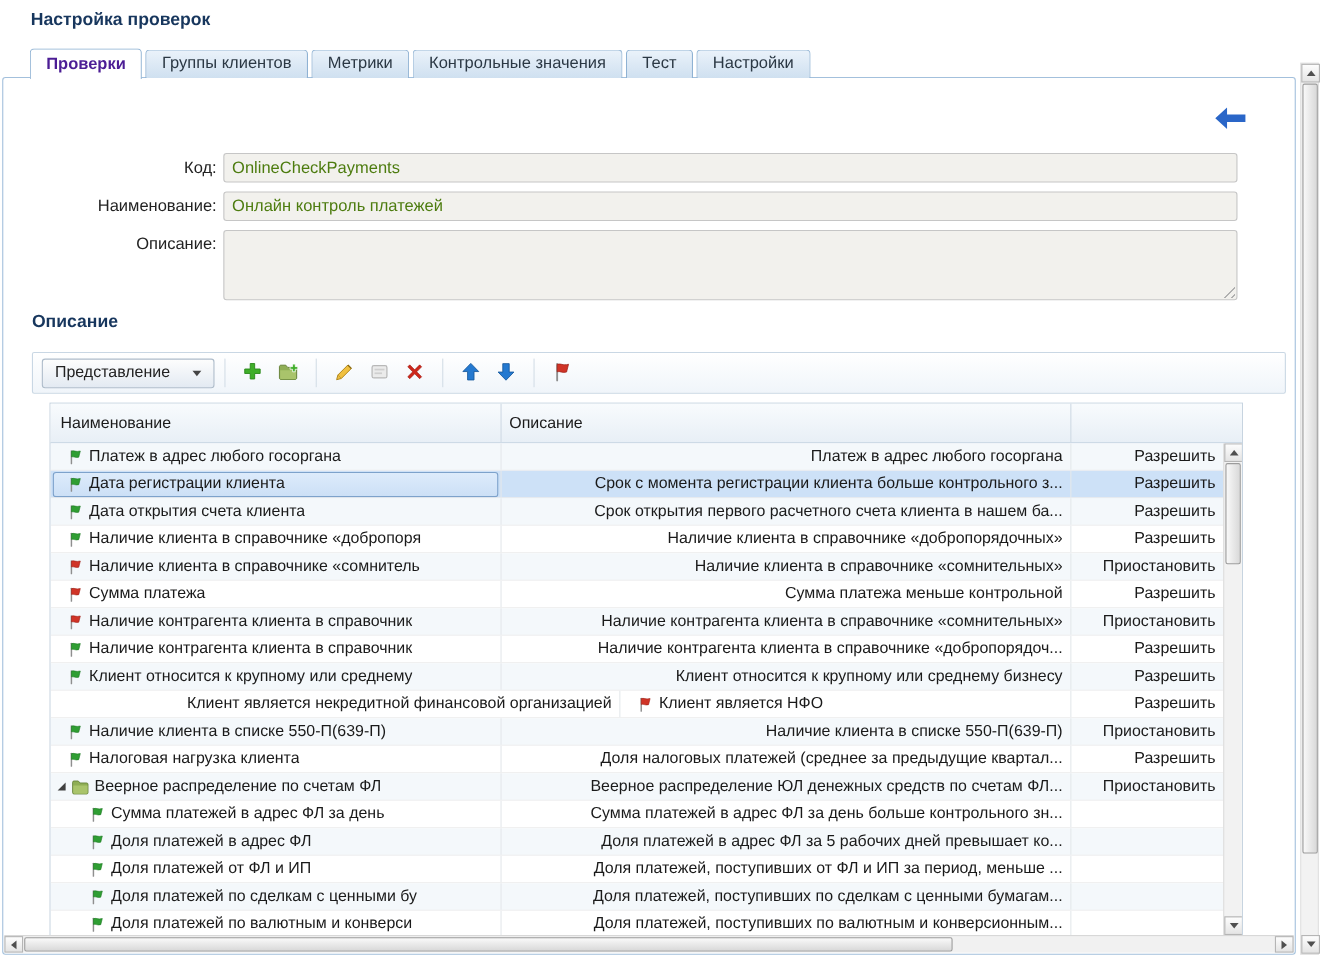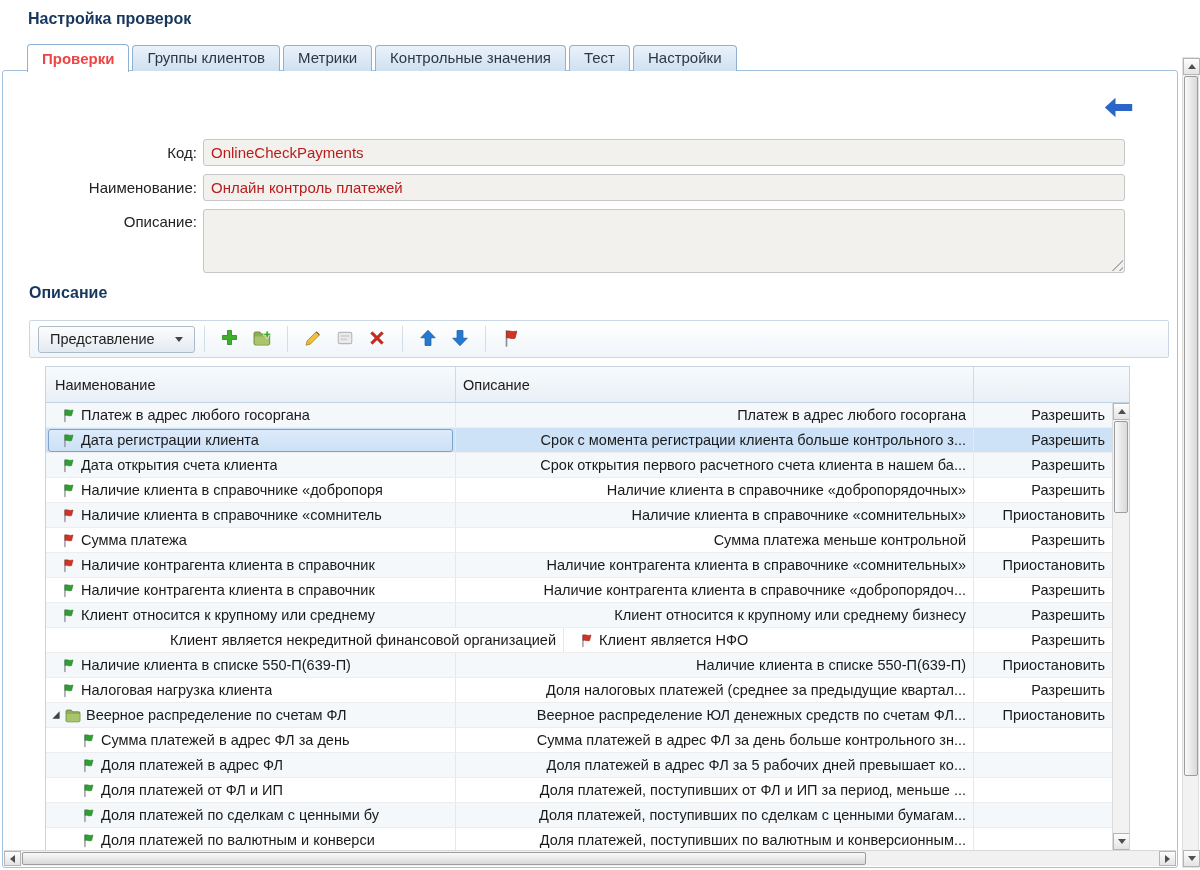"Проверки" .tab.active { color: #ef4444 -> #4c1d95 }
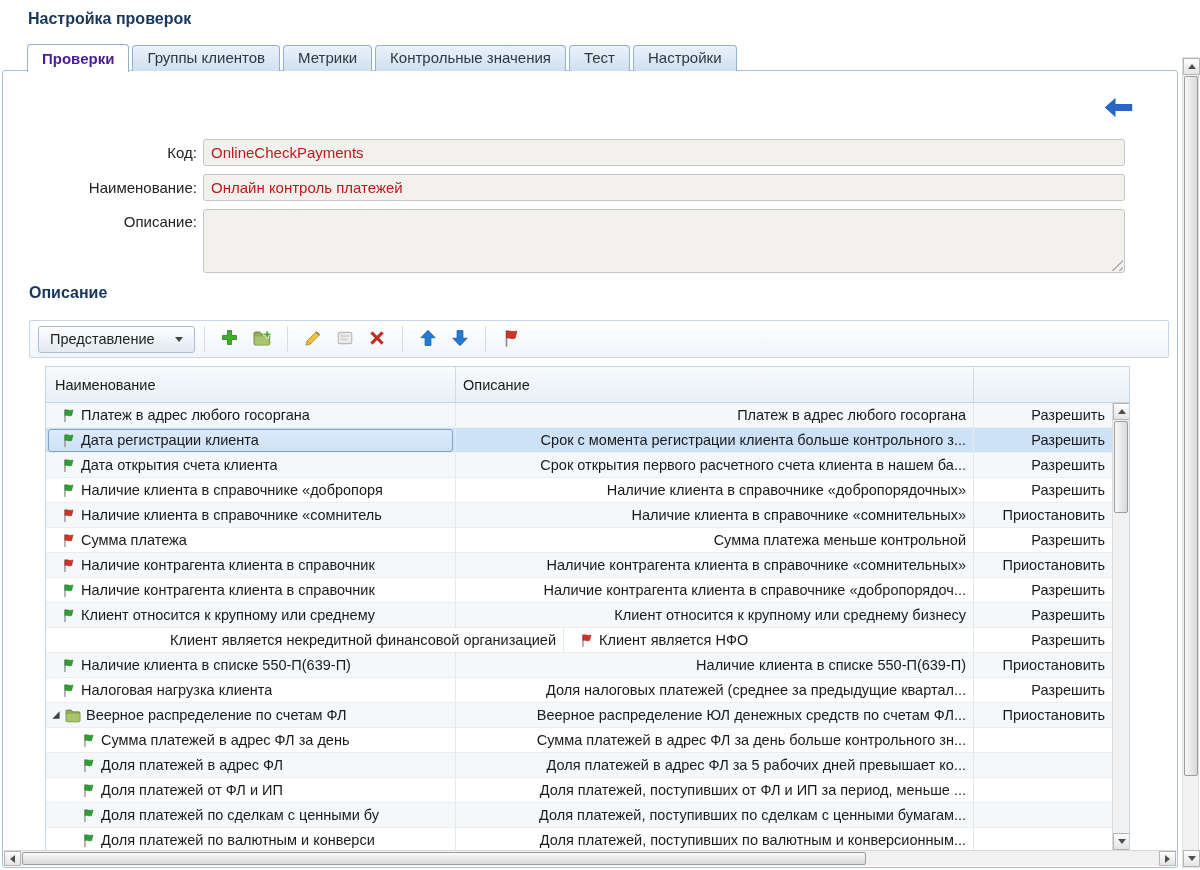"OnlineCheckPayments" .finput { color: #b91c1c -> #4d7c0f }
